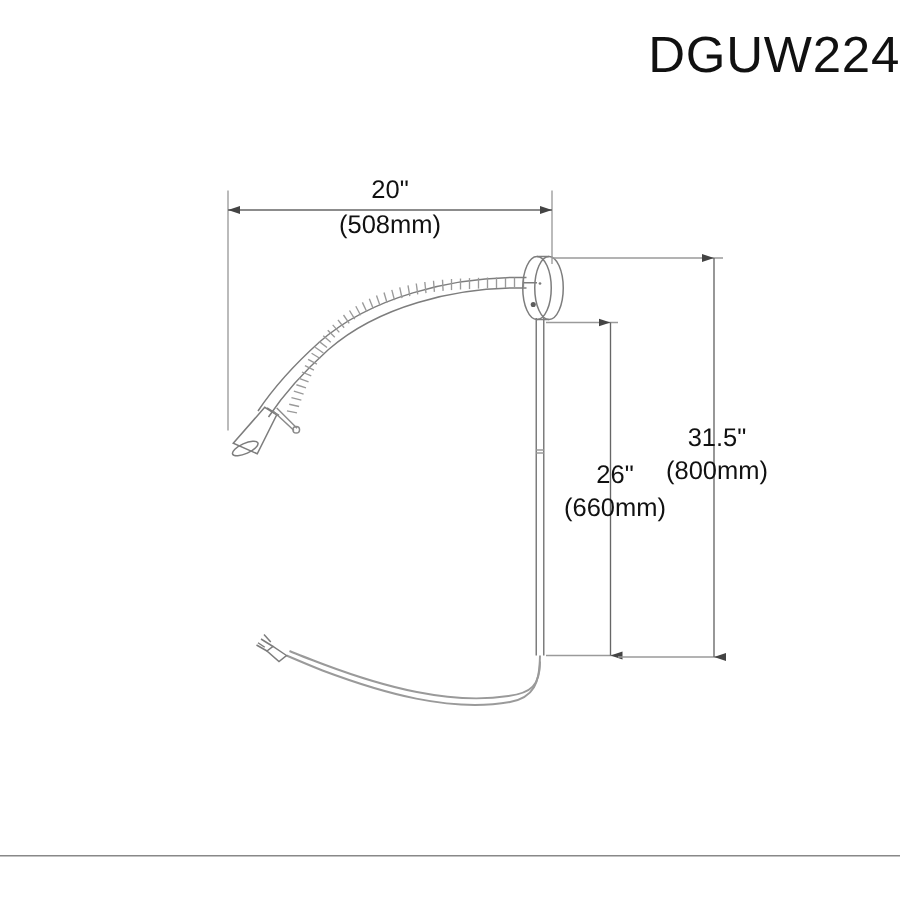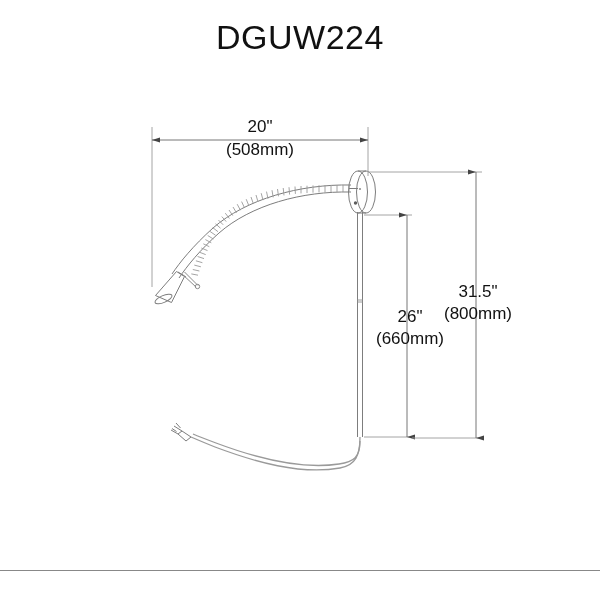"DGUW224" #product-title { text-align: center -> right }
